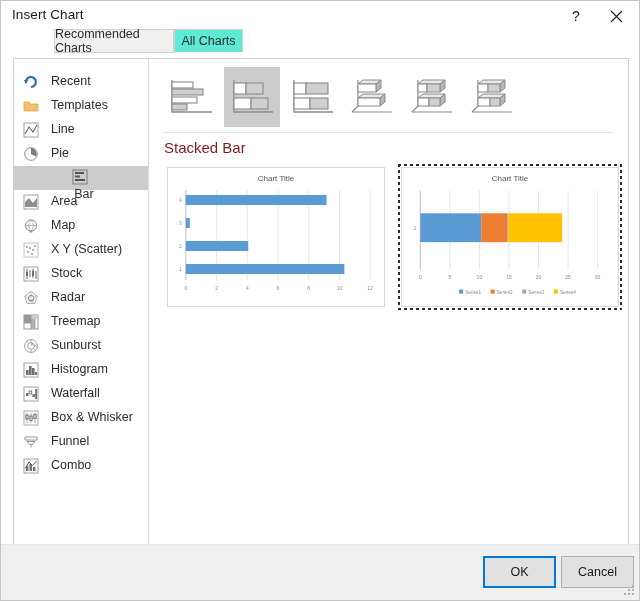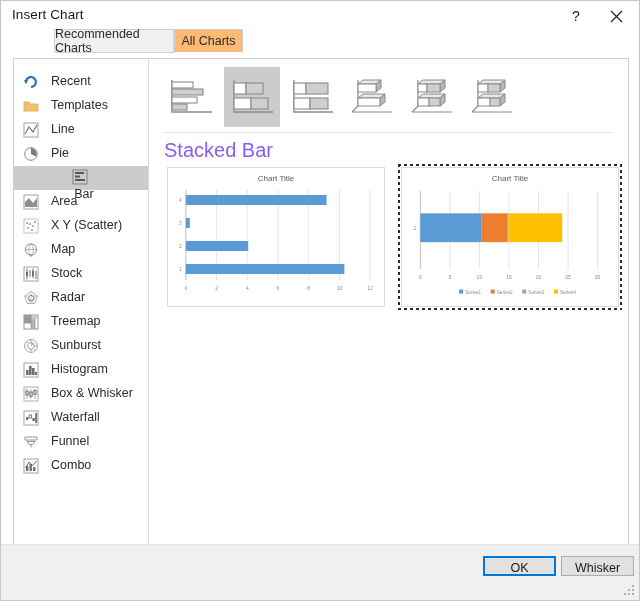"All Charts" .tab.active { background: #fdba74 -> #5eead4 }
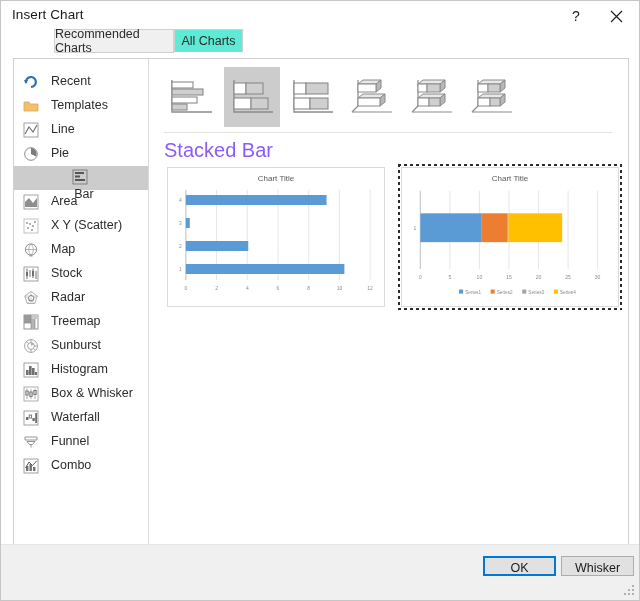"Stacked Bar" .subtype-title { color: #8b5cf6 -> #7f1d1d; font-size: 20px -> 15px }
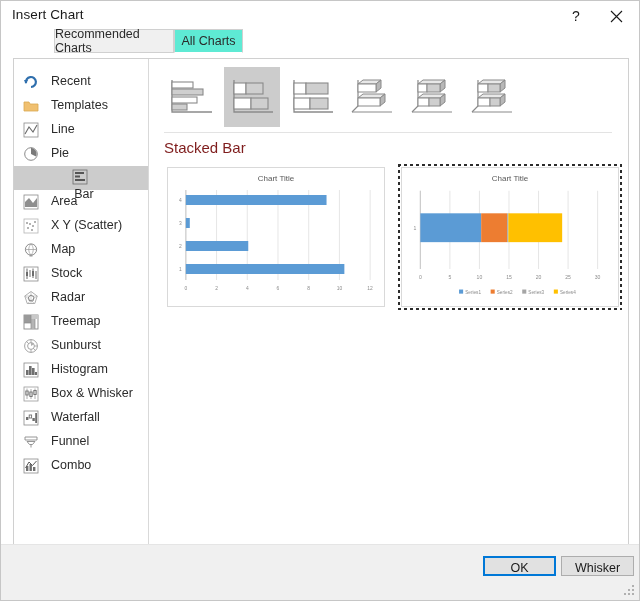"X Y (Scatter)" div.side-item { order: before "Map" -> after "Map" }
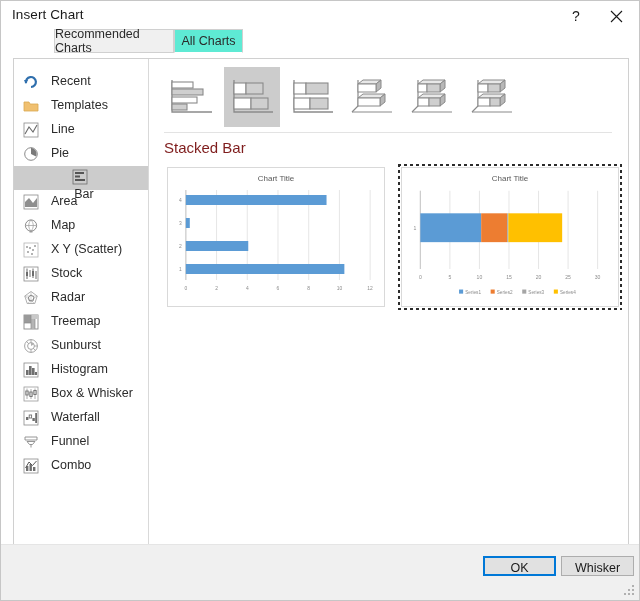"Box & Whisker" div.side-item { order: before "Waterfall" -> after "Waterfall" }
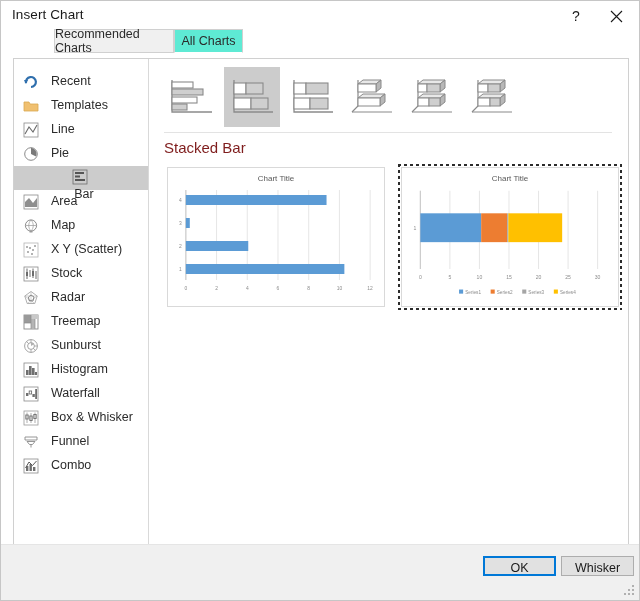"OK" .btn { height: 20px -> 32px }
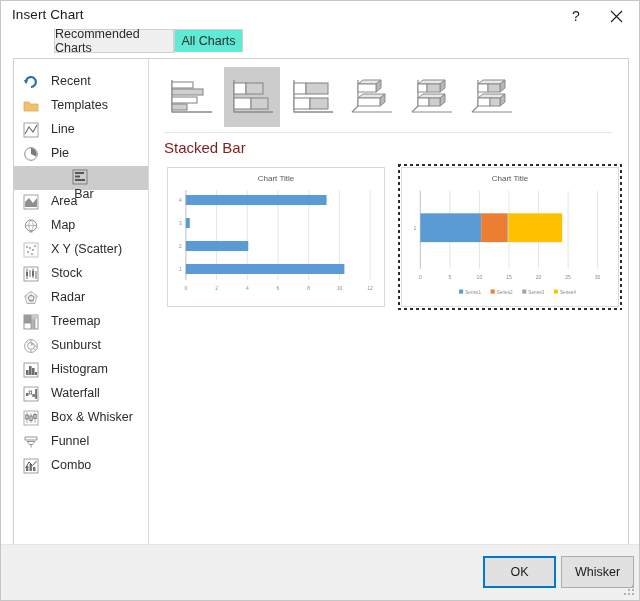"Whisker" button.btn { text: Whisker -> Cancel }
